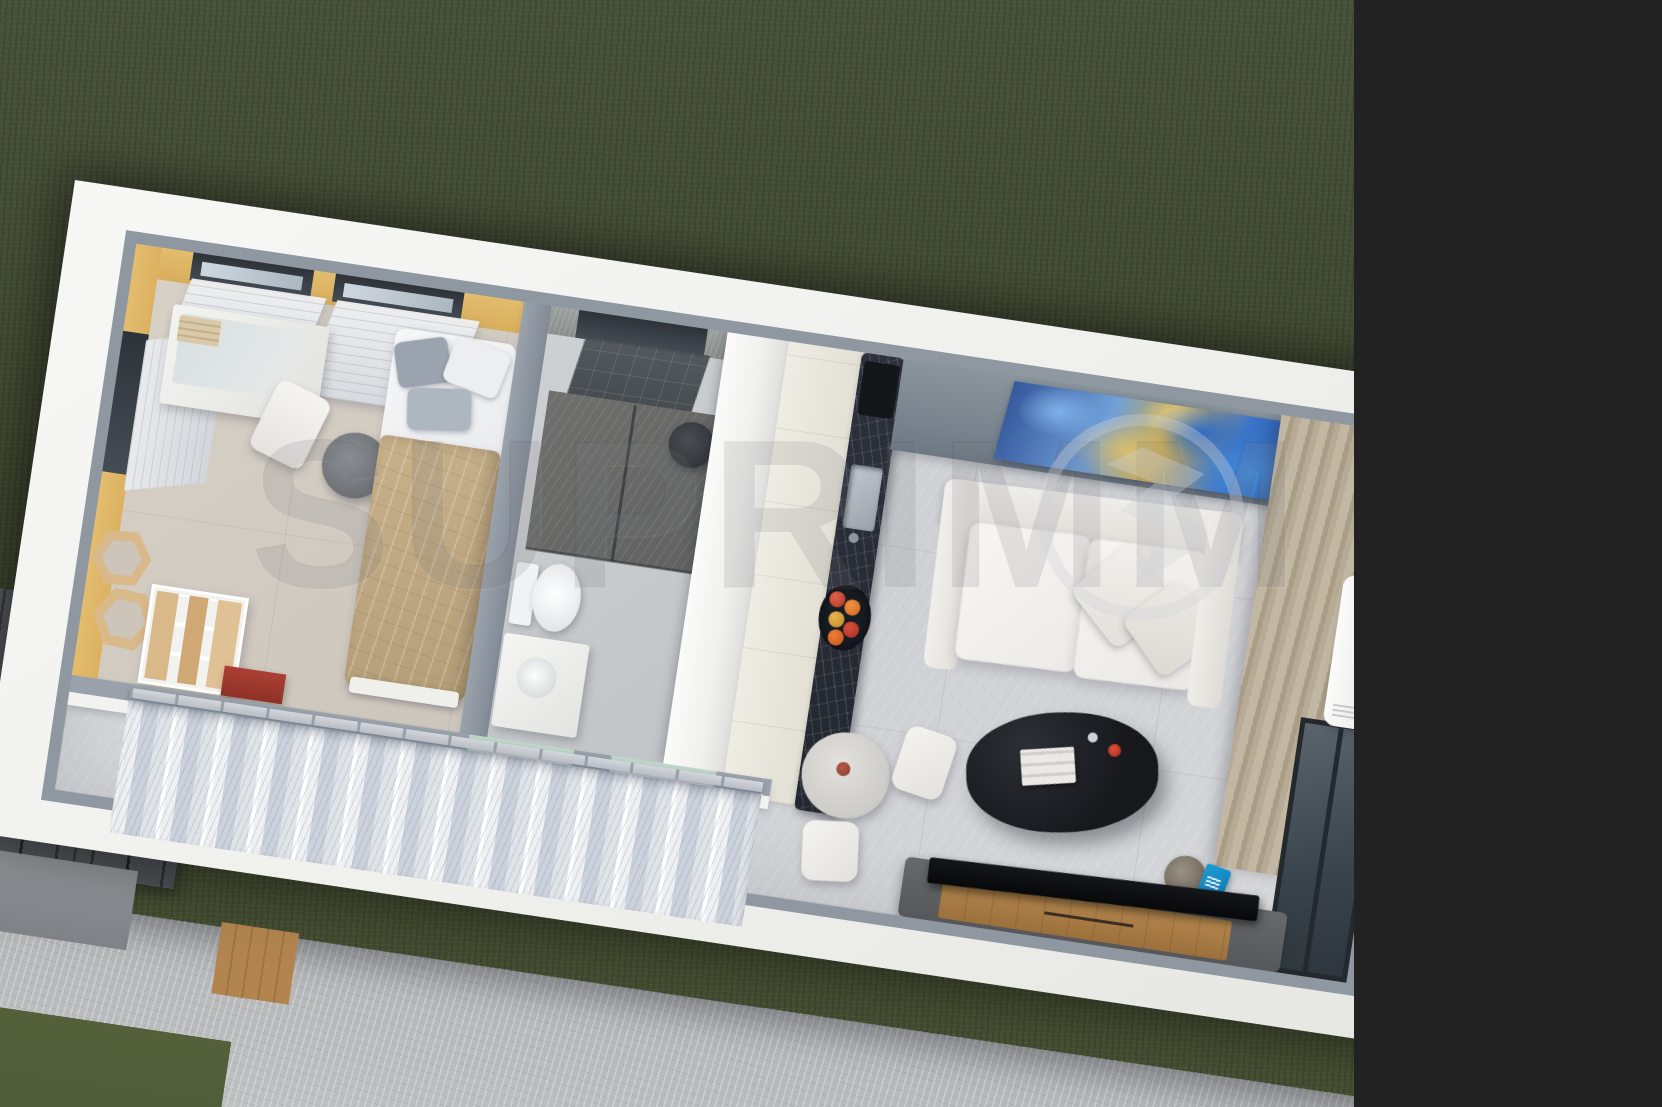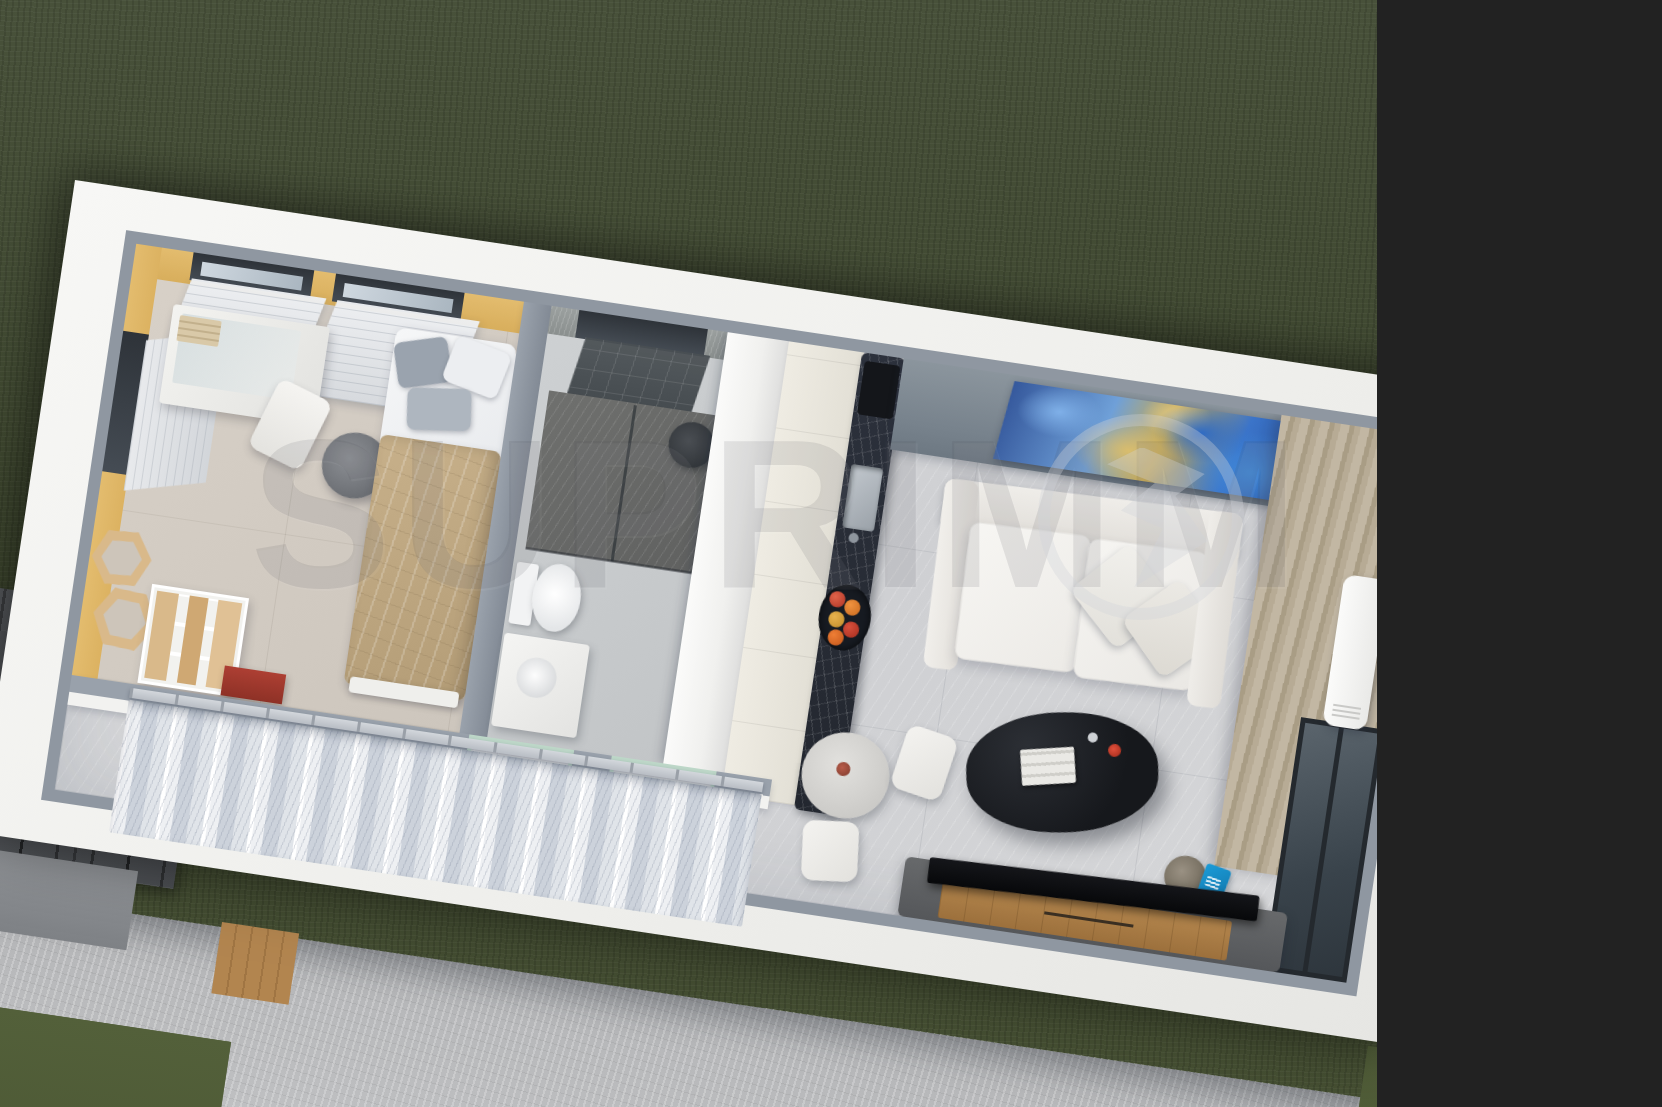"SUPRIMM" .stage { padding-left: 23px -> none }
